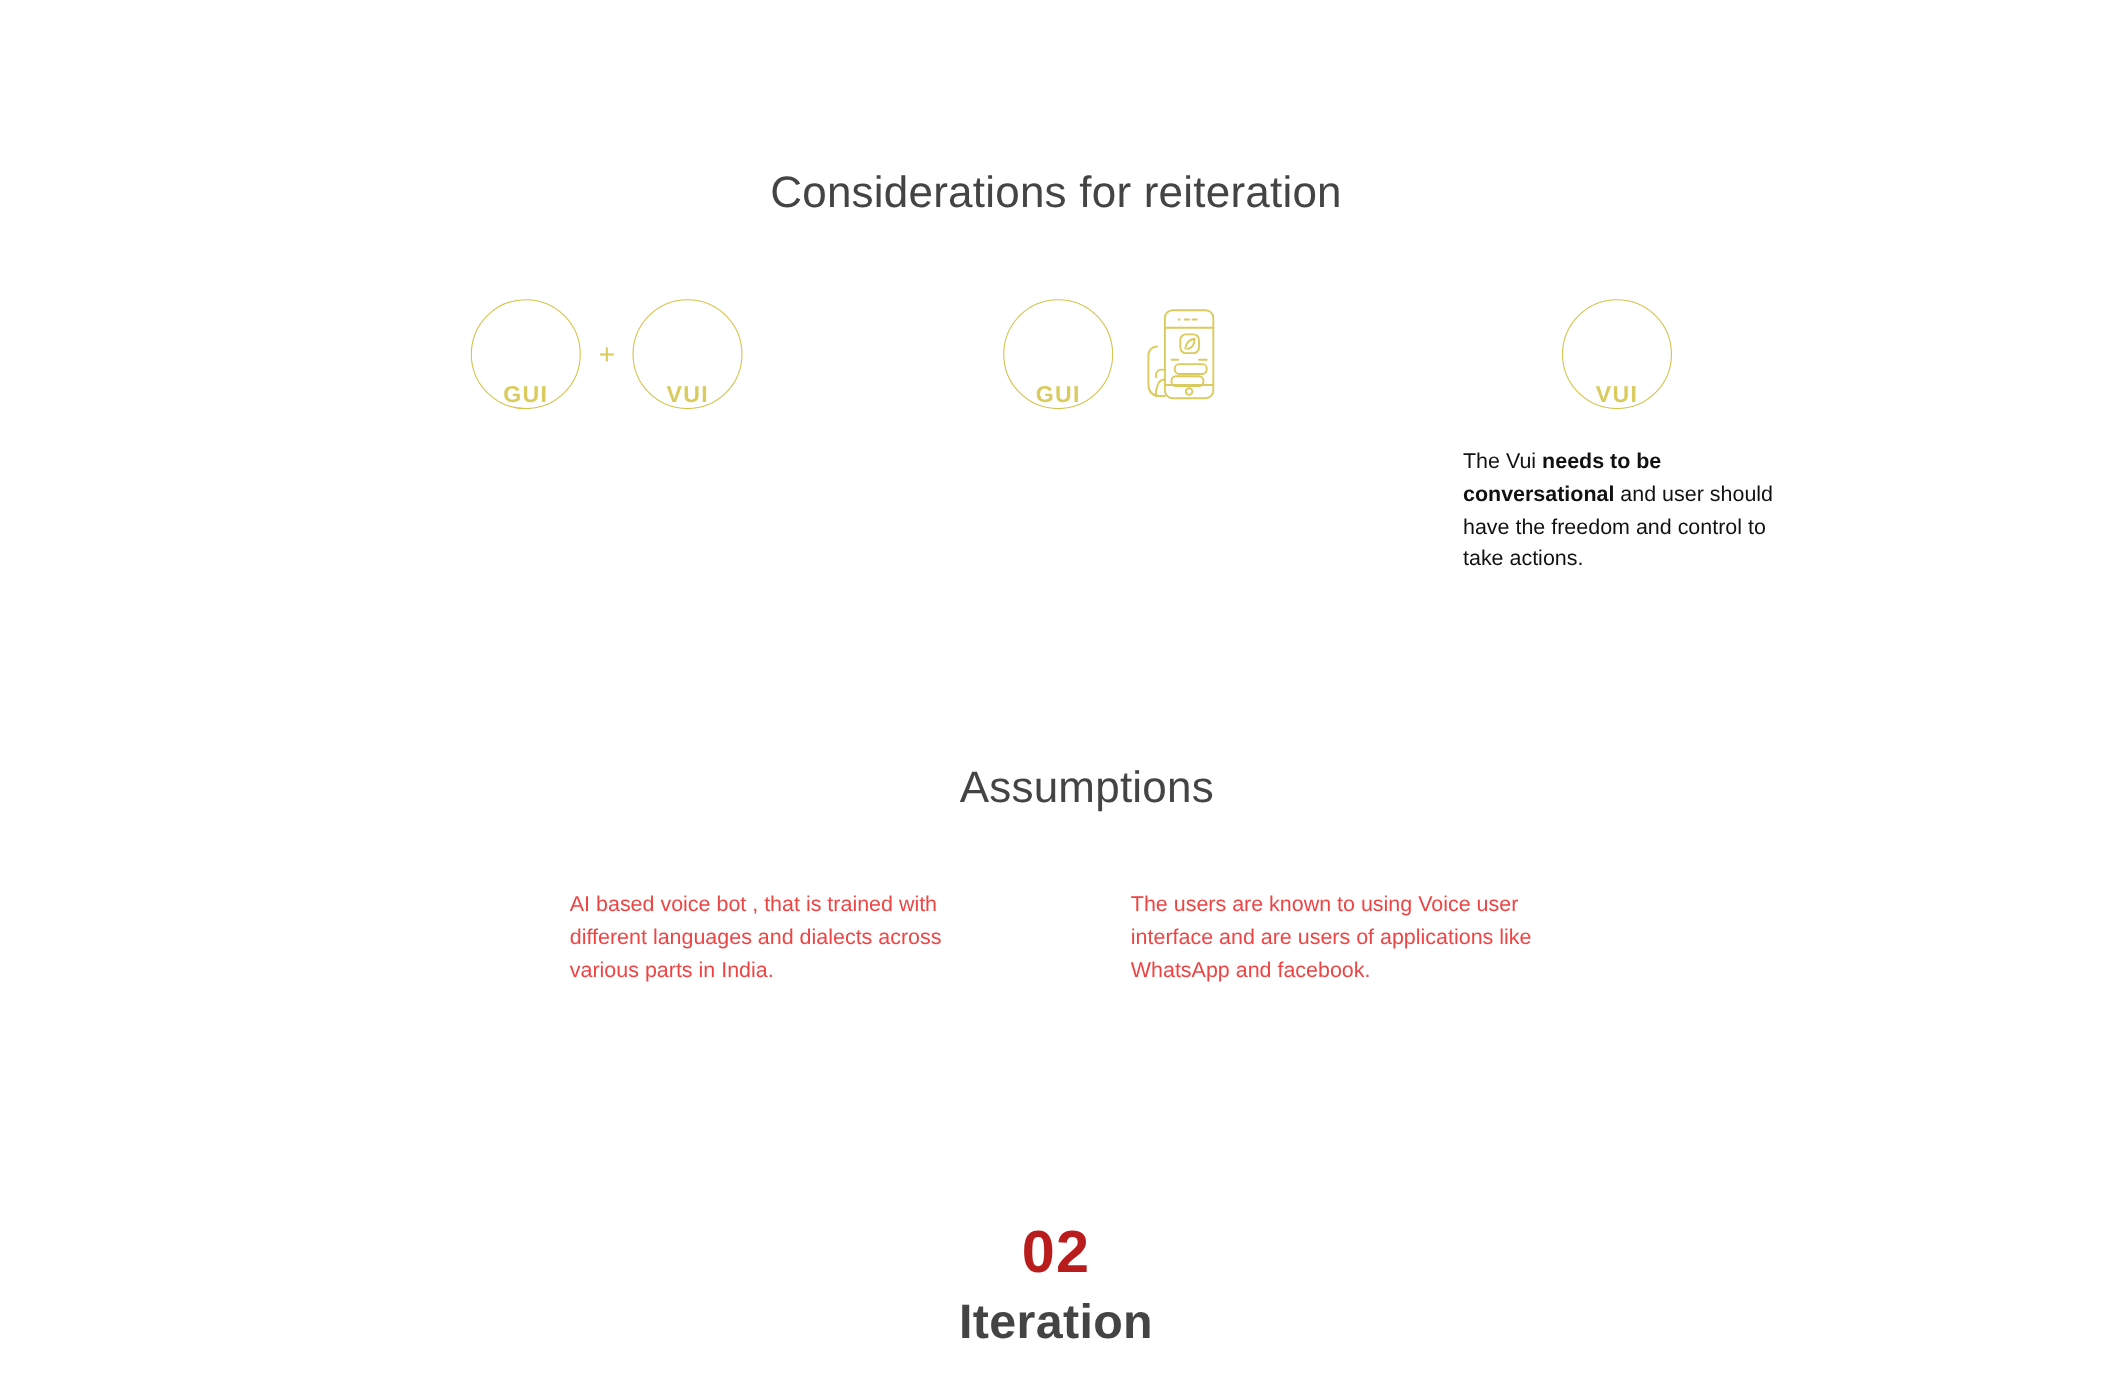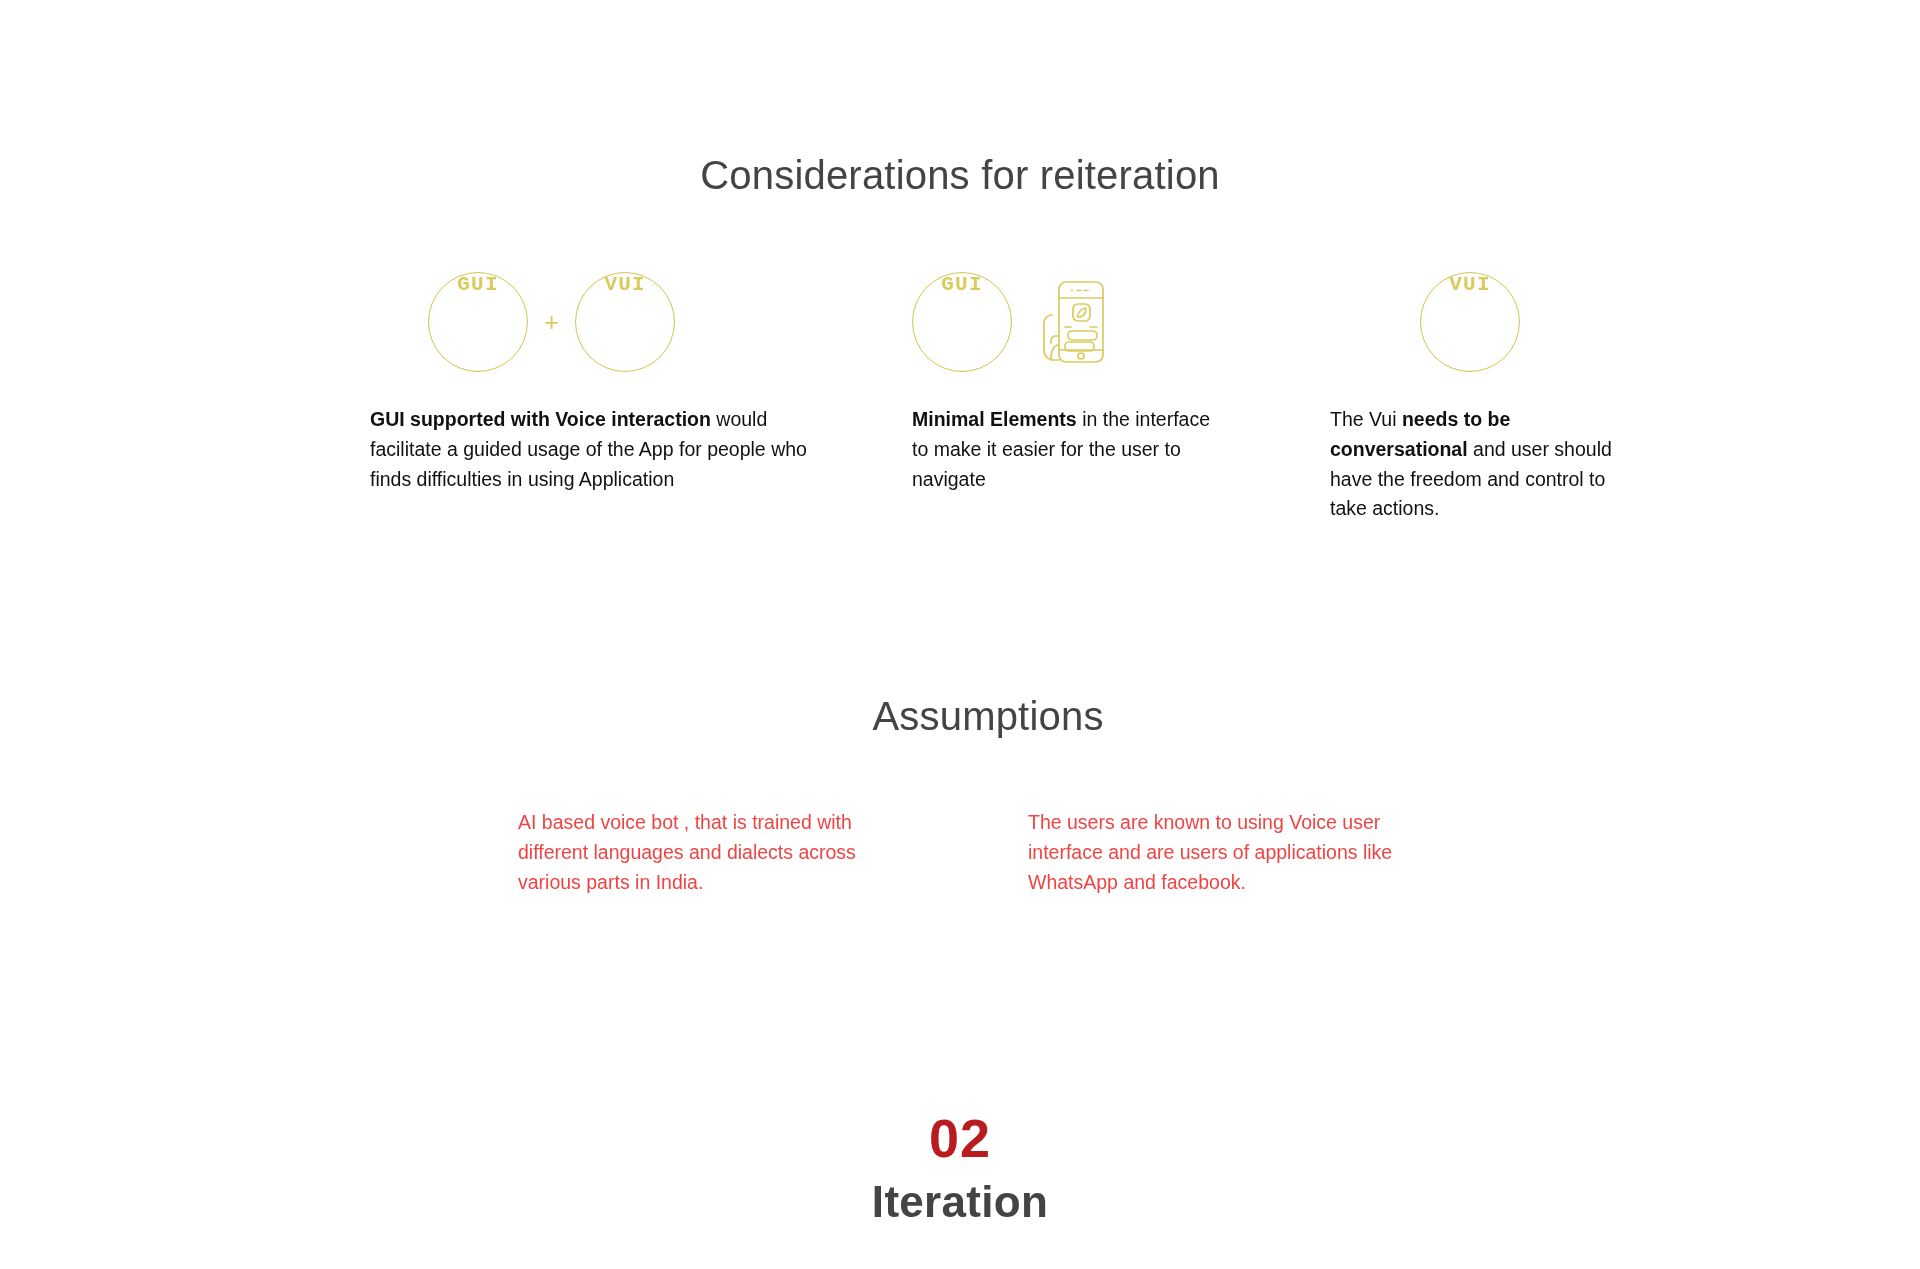"GUI" .circle-badge { align-items: flex-start -> flex-end; font-family: Liberation Mono, monospace -> none }
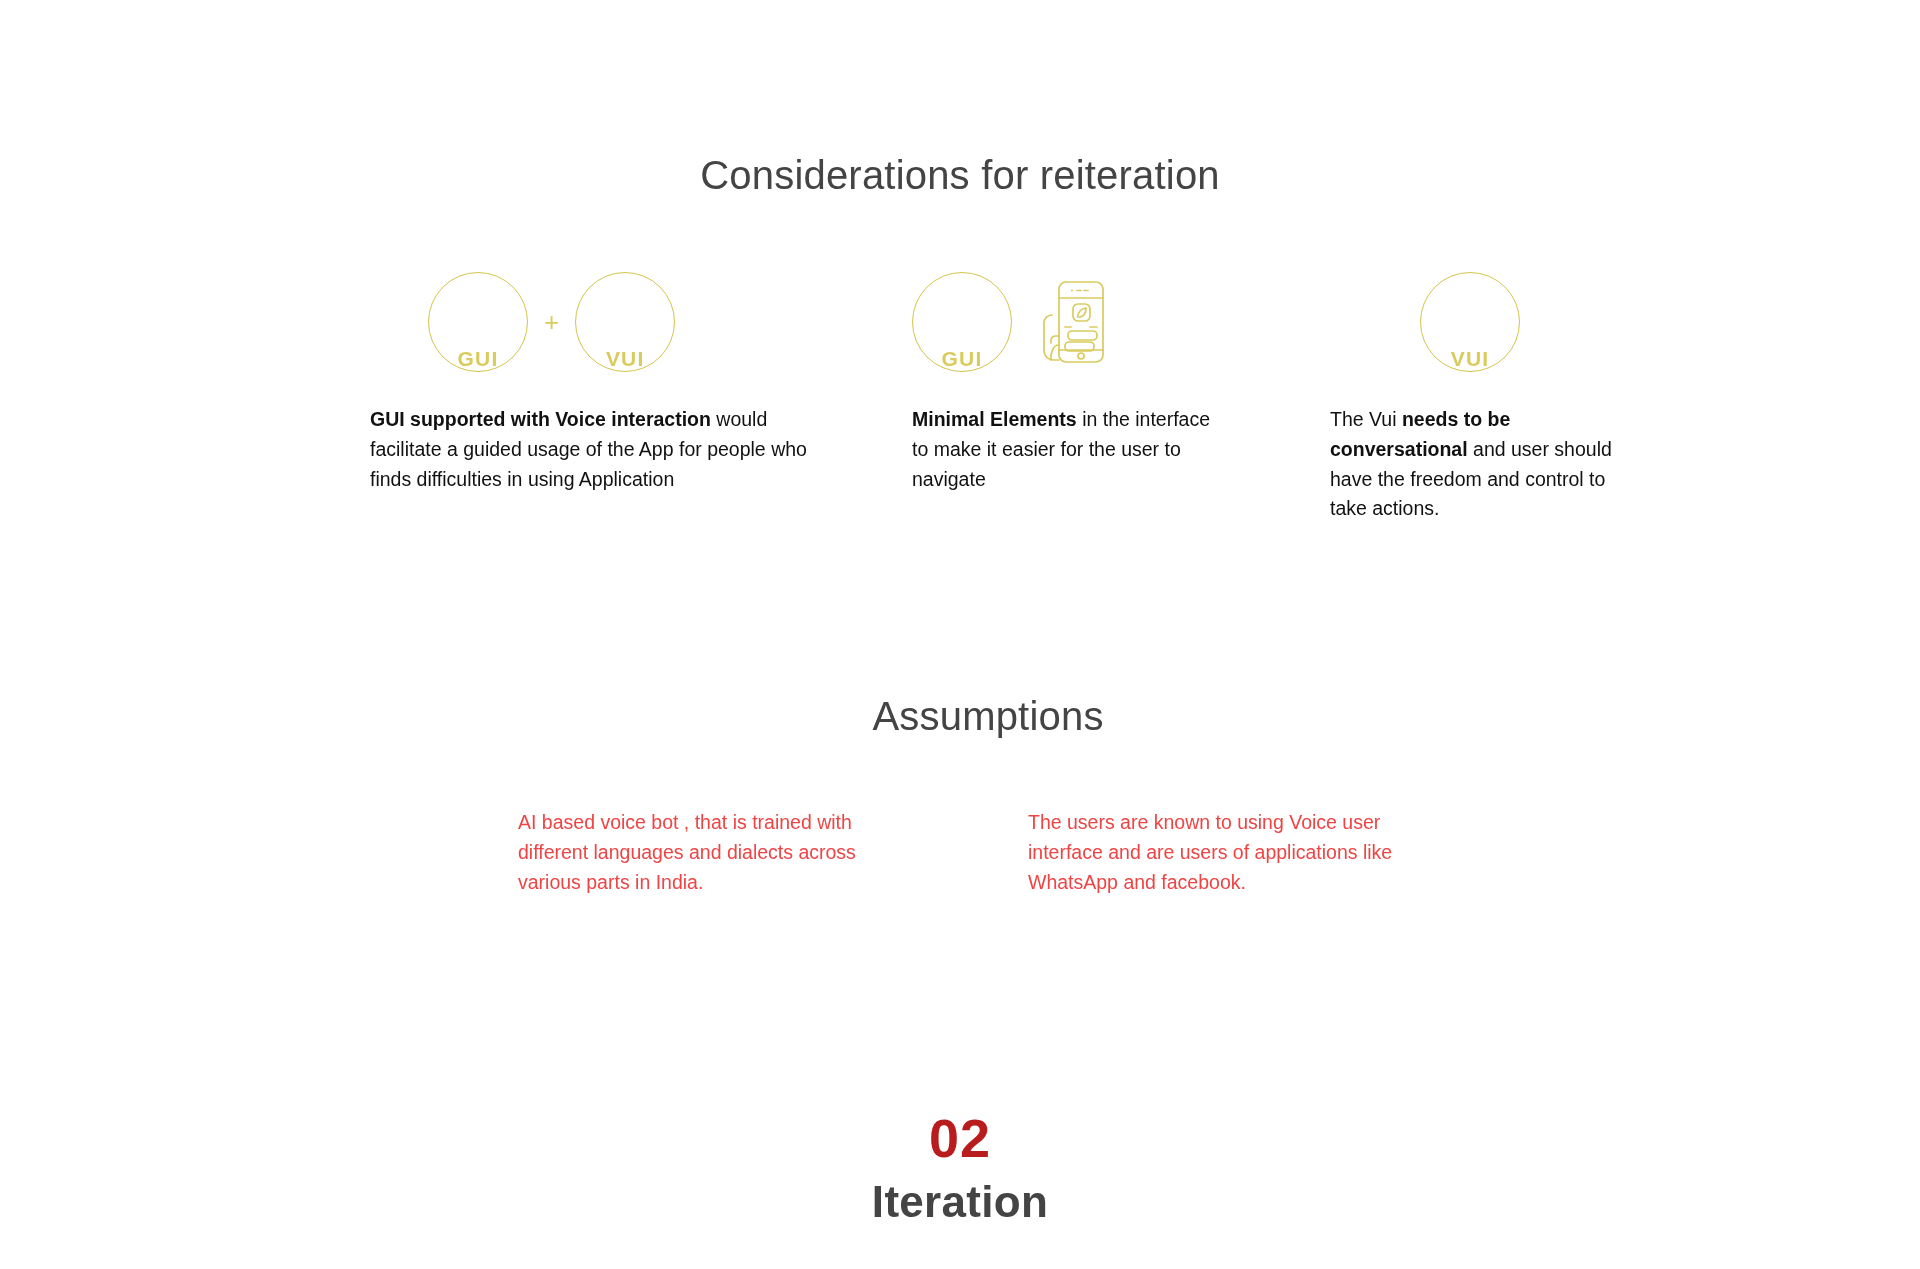"GUI supported with Voice interaction" div.body-copy { html: <div> <b>GUI supported with Voice interaction</b><span> would facilitate a guided usage of the App for people who finds difficulties in using Application</span> </div> -> none }
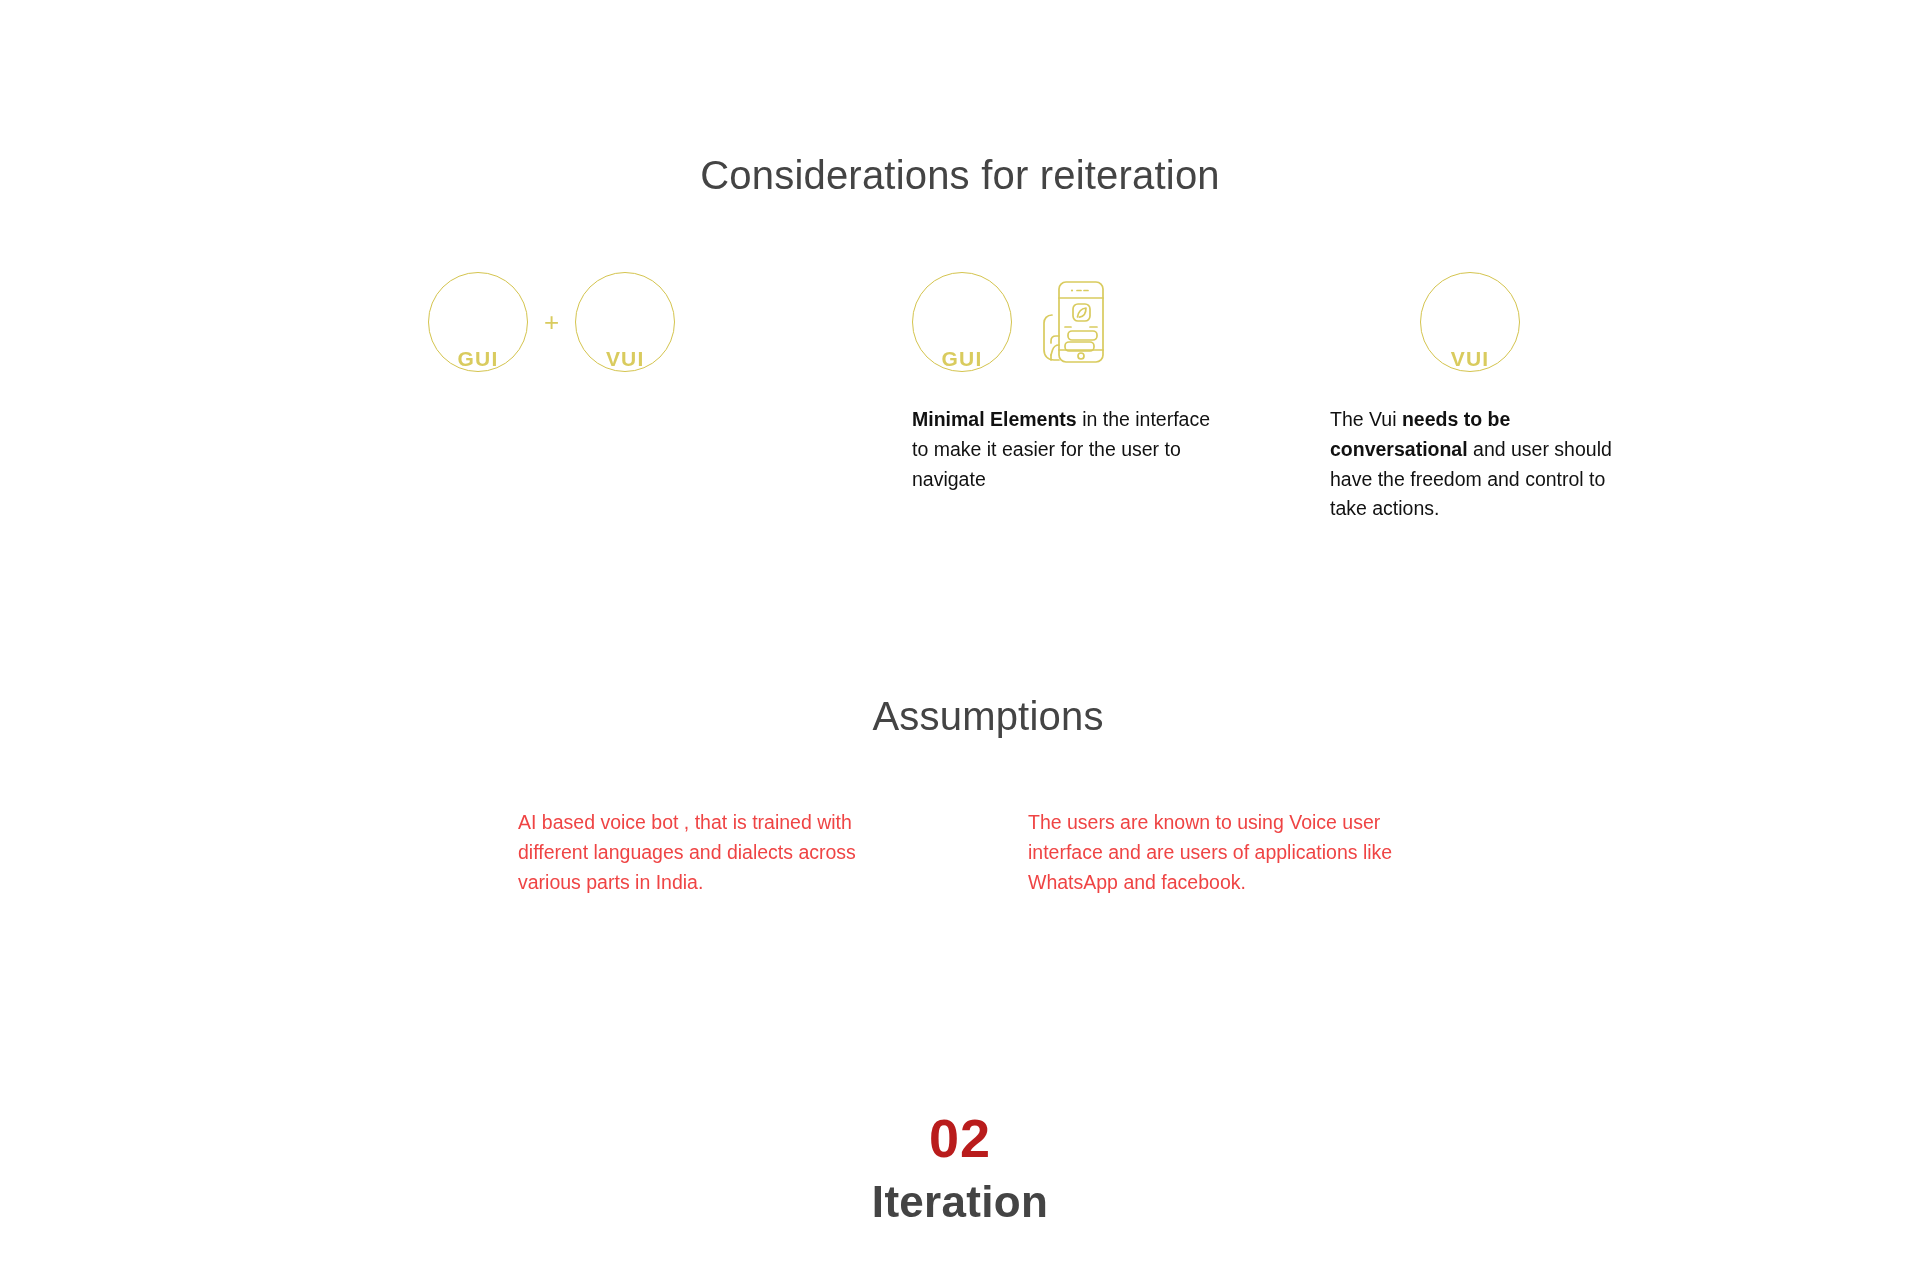"Minimal Elements in the interface" div.body-copy { html: <div> <b>Minimal Elements</b><span> in the interface to make it easier for the user to navigate</span> </div> -> none }
